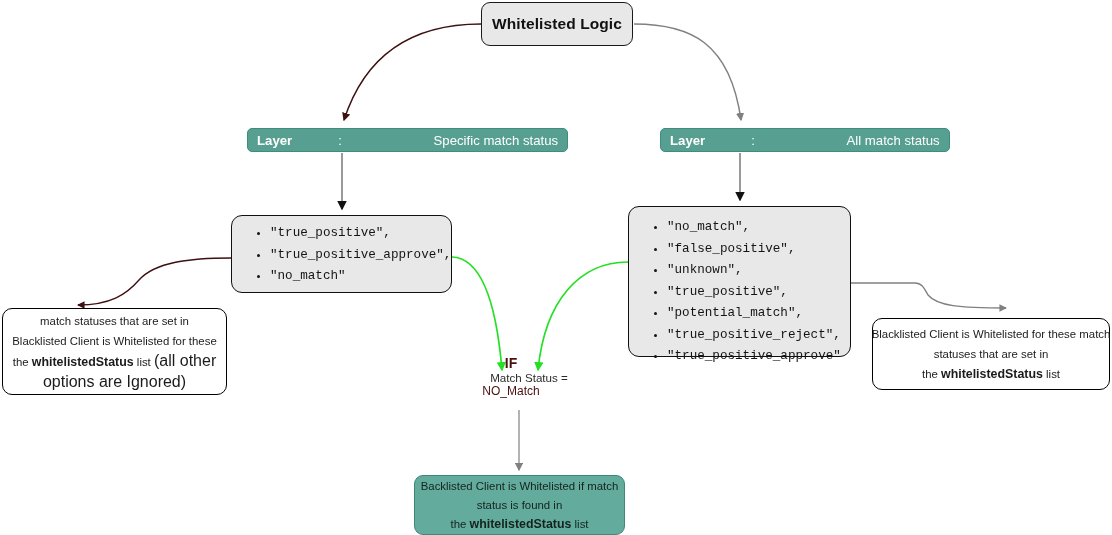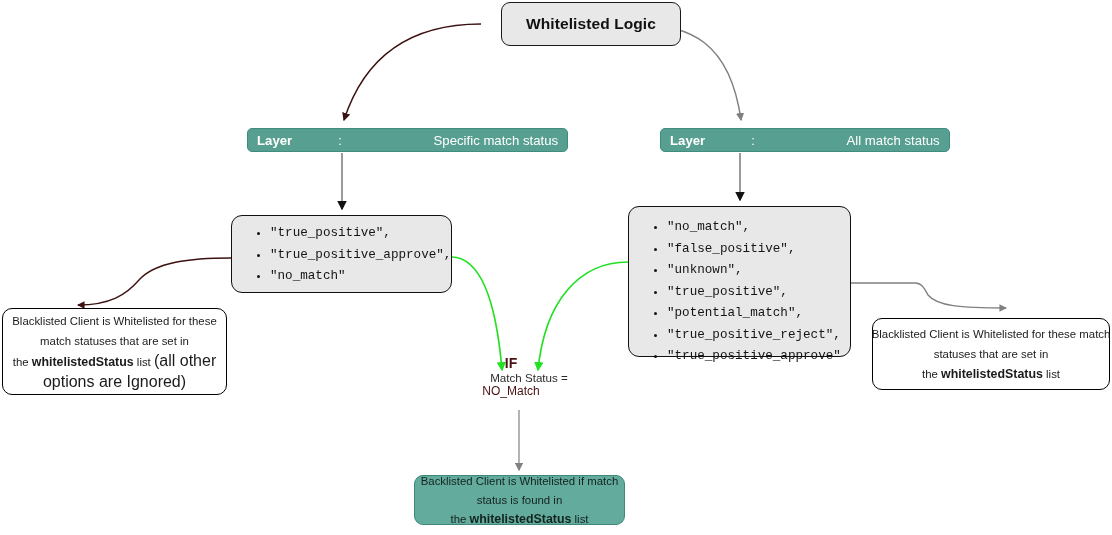"Whitelisted Logic" .title-node { margin-left: 20px -> none; width: 180px -> 152px }
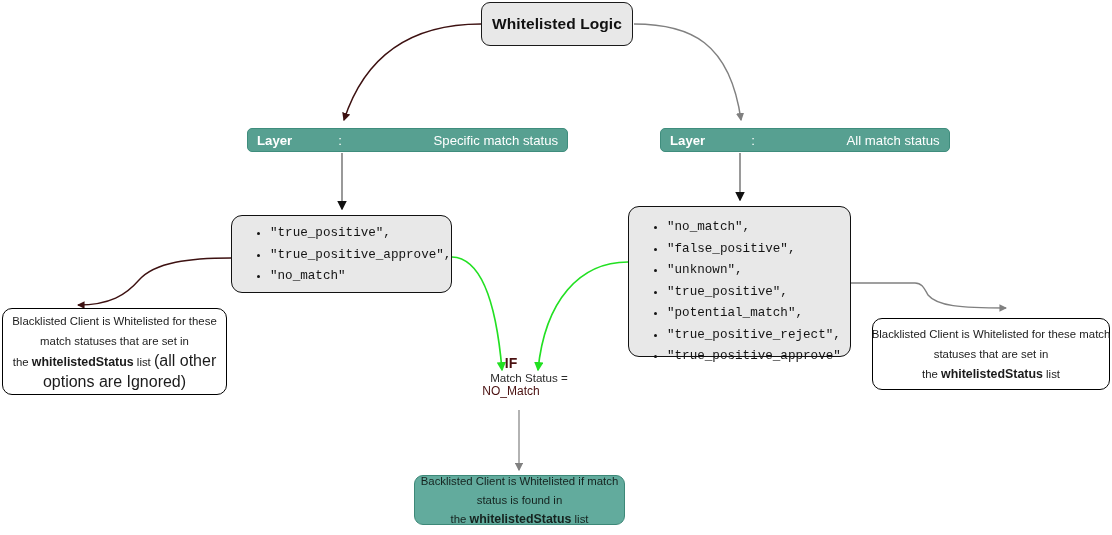"Blacklisted Client is Whitelisted for these" div.line { order: before "match statuses that are set" -> after "match statuses that are set" }
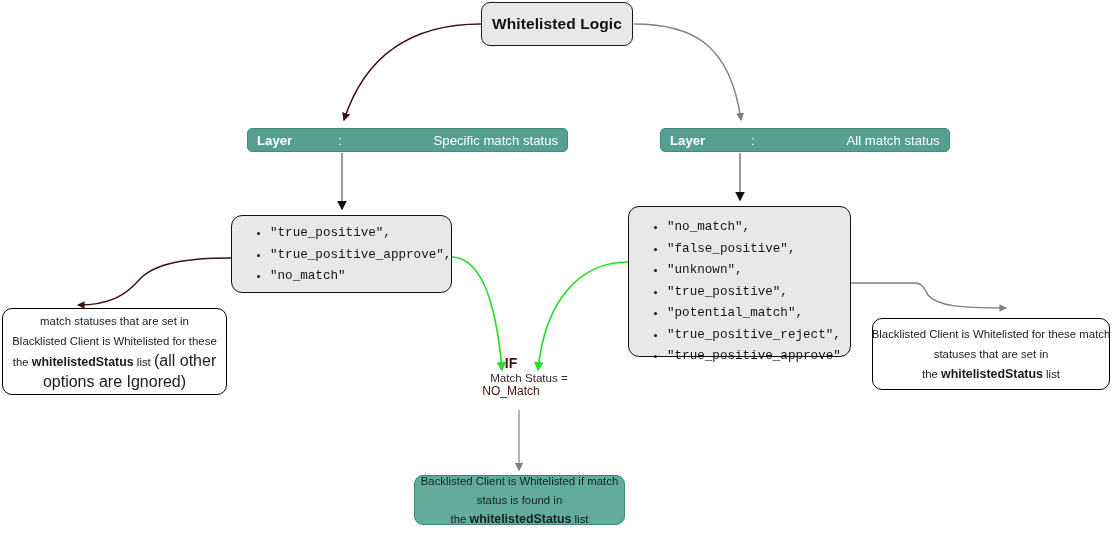"Backlisted Client is Whitelisted if" #result-box { height: 50px -> 60px }
